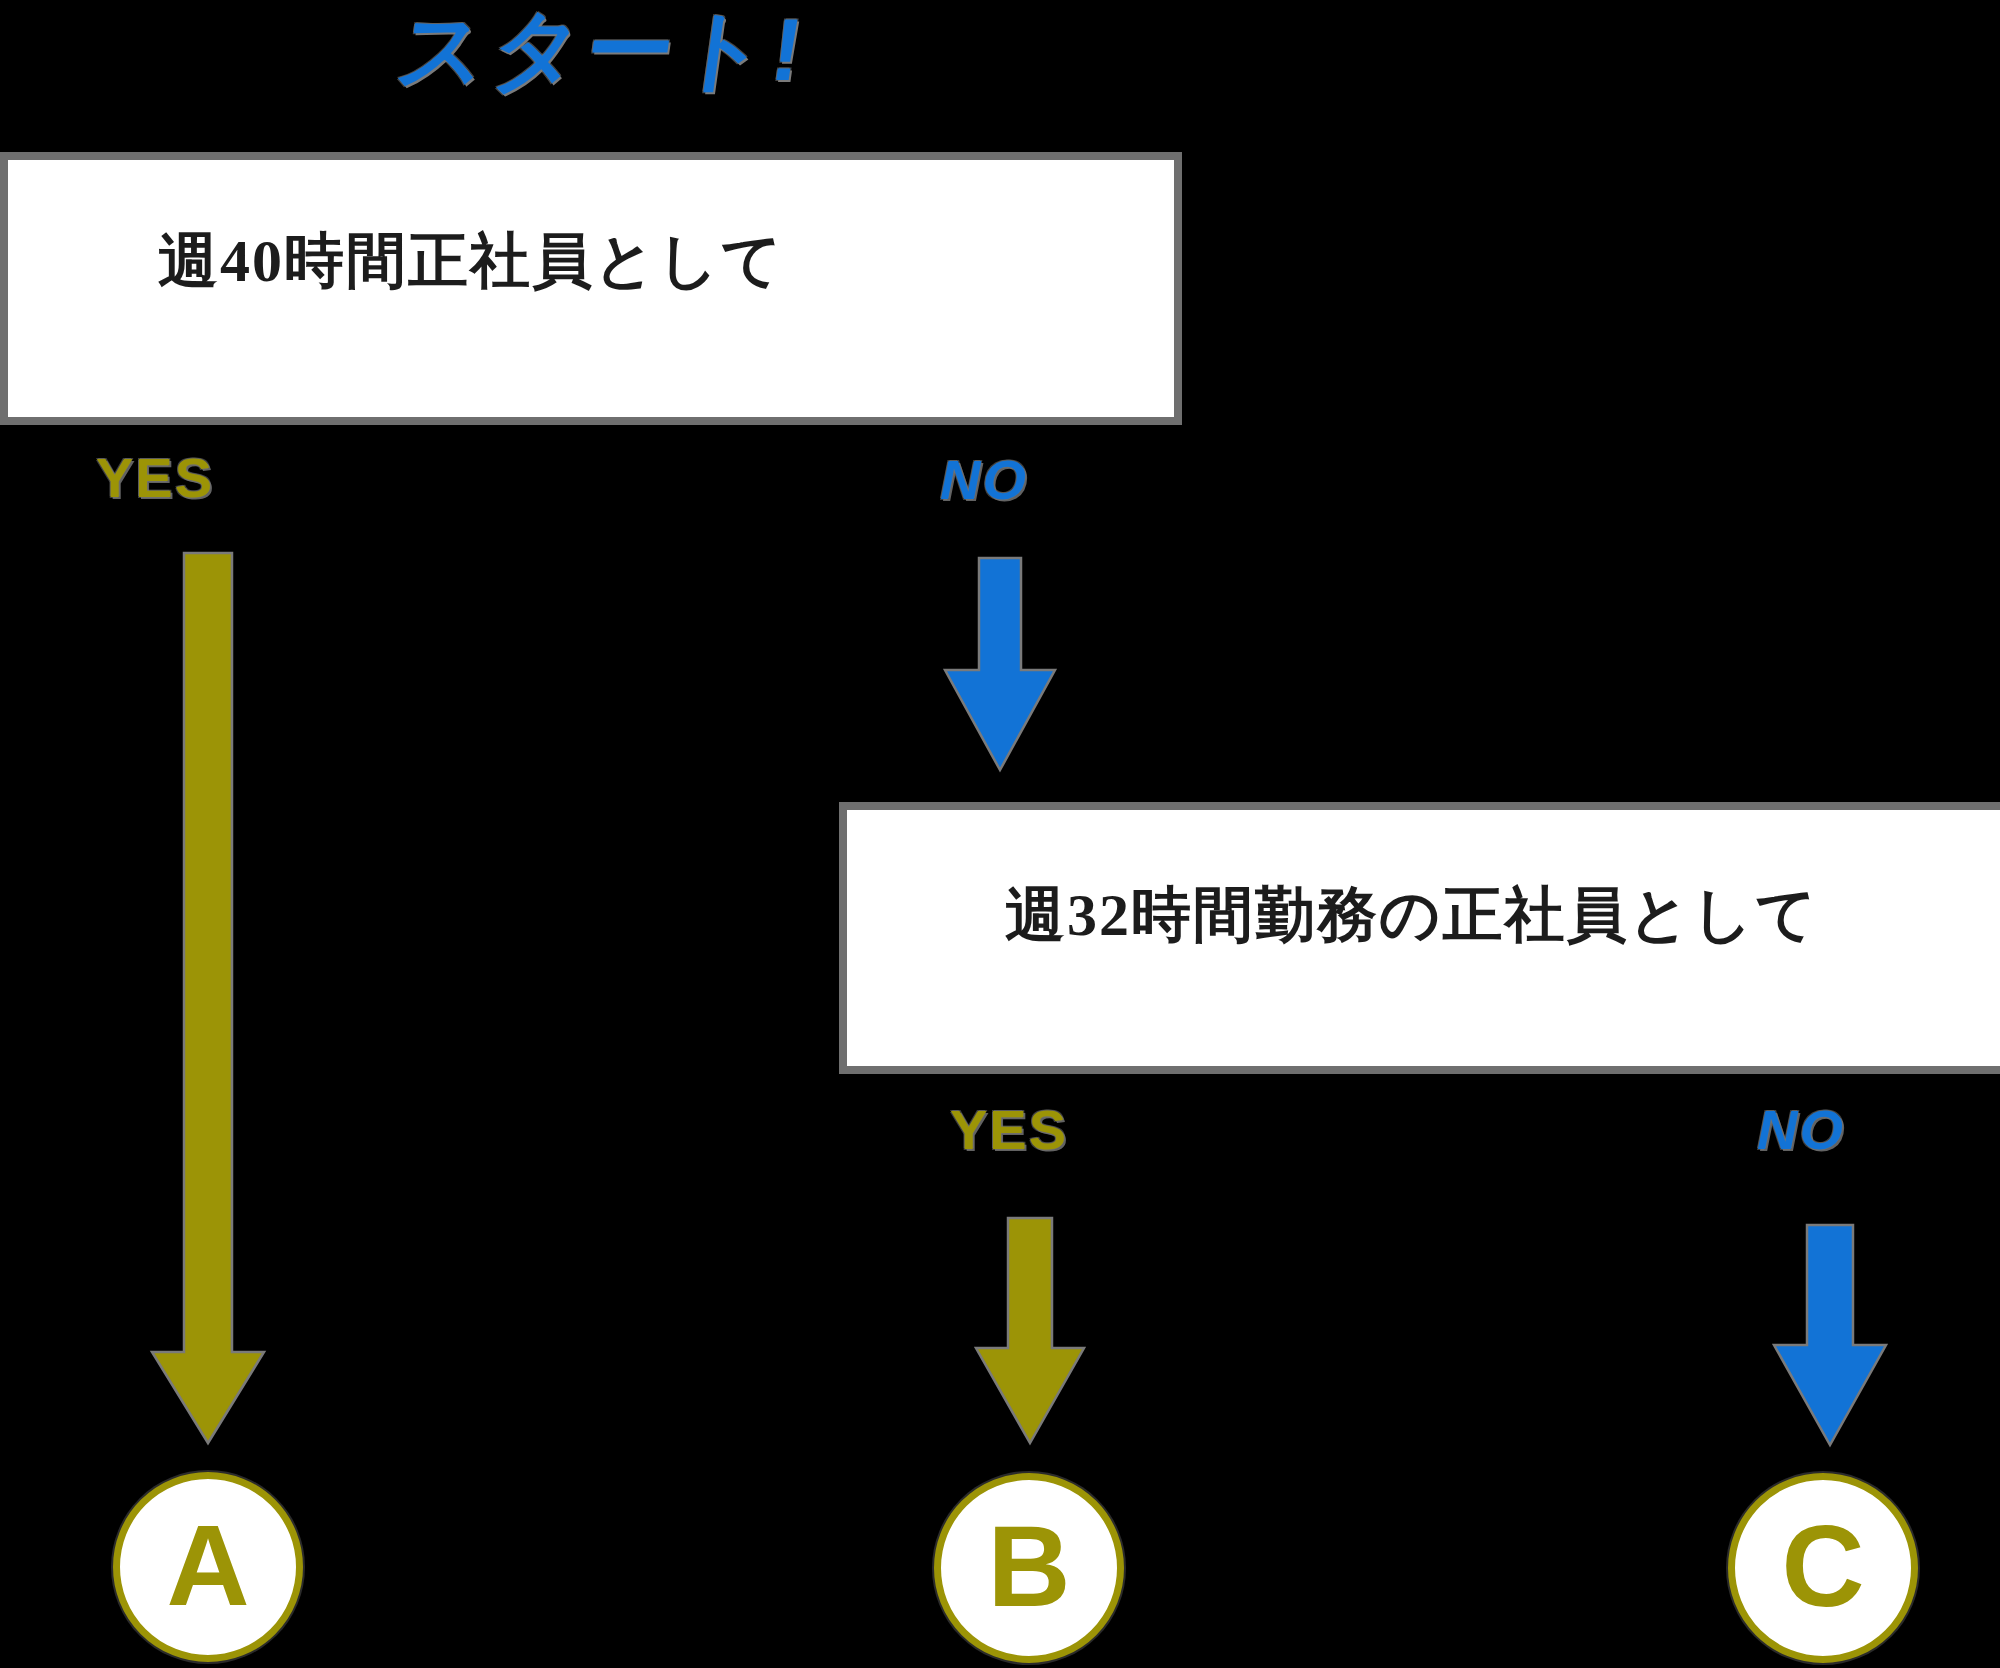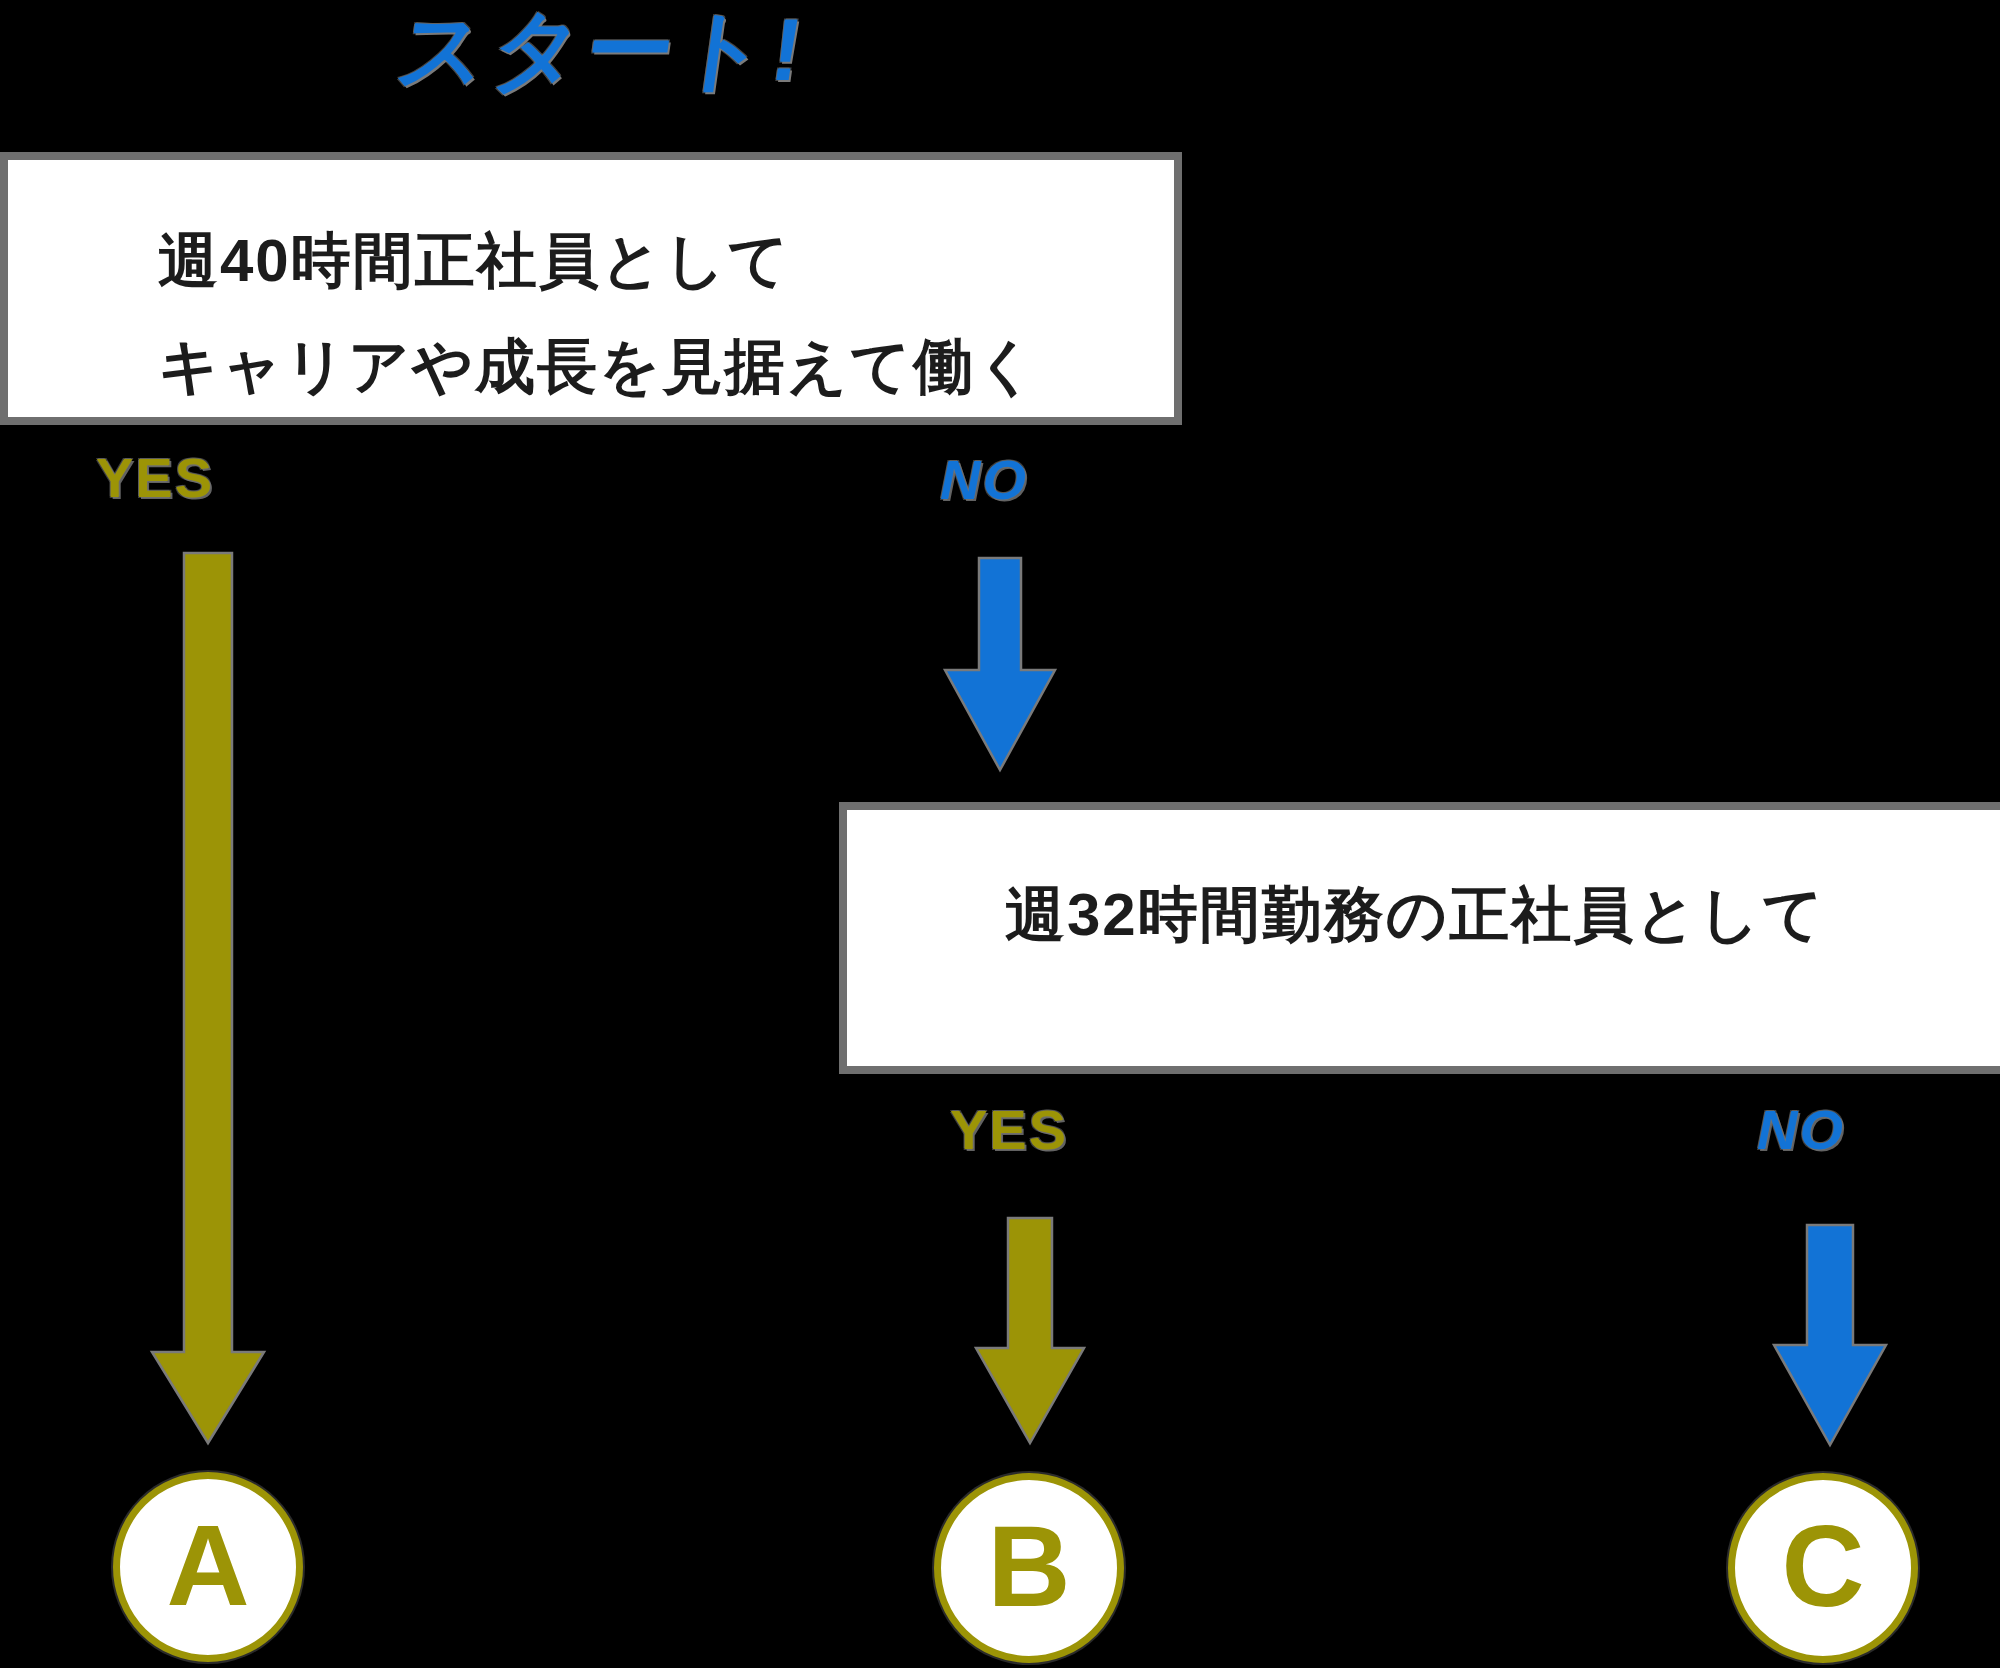"週40時間正社員として" .question-box { font-family: none -> Liberation Serif, serif }
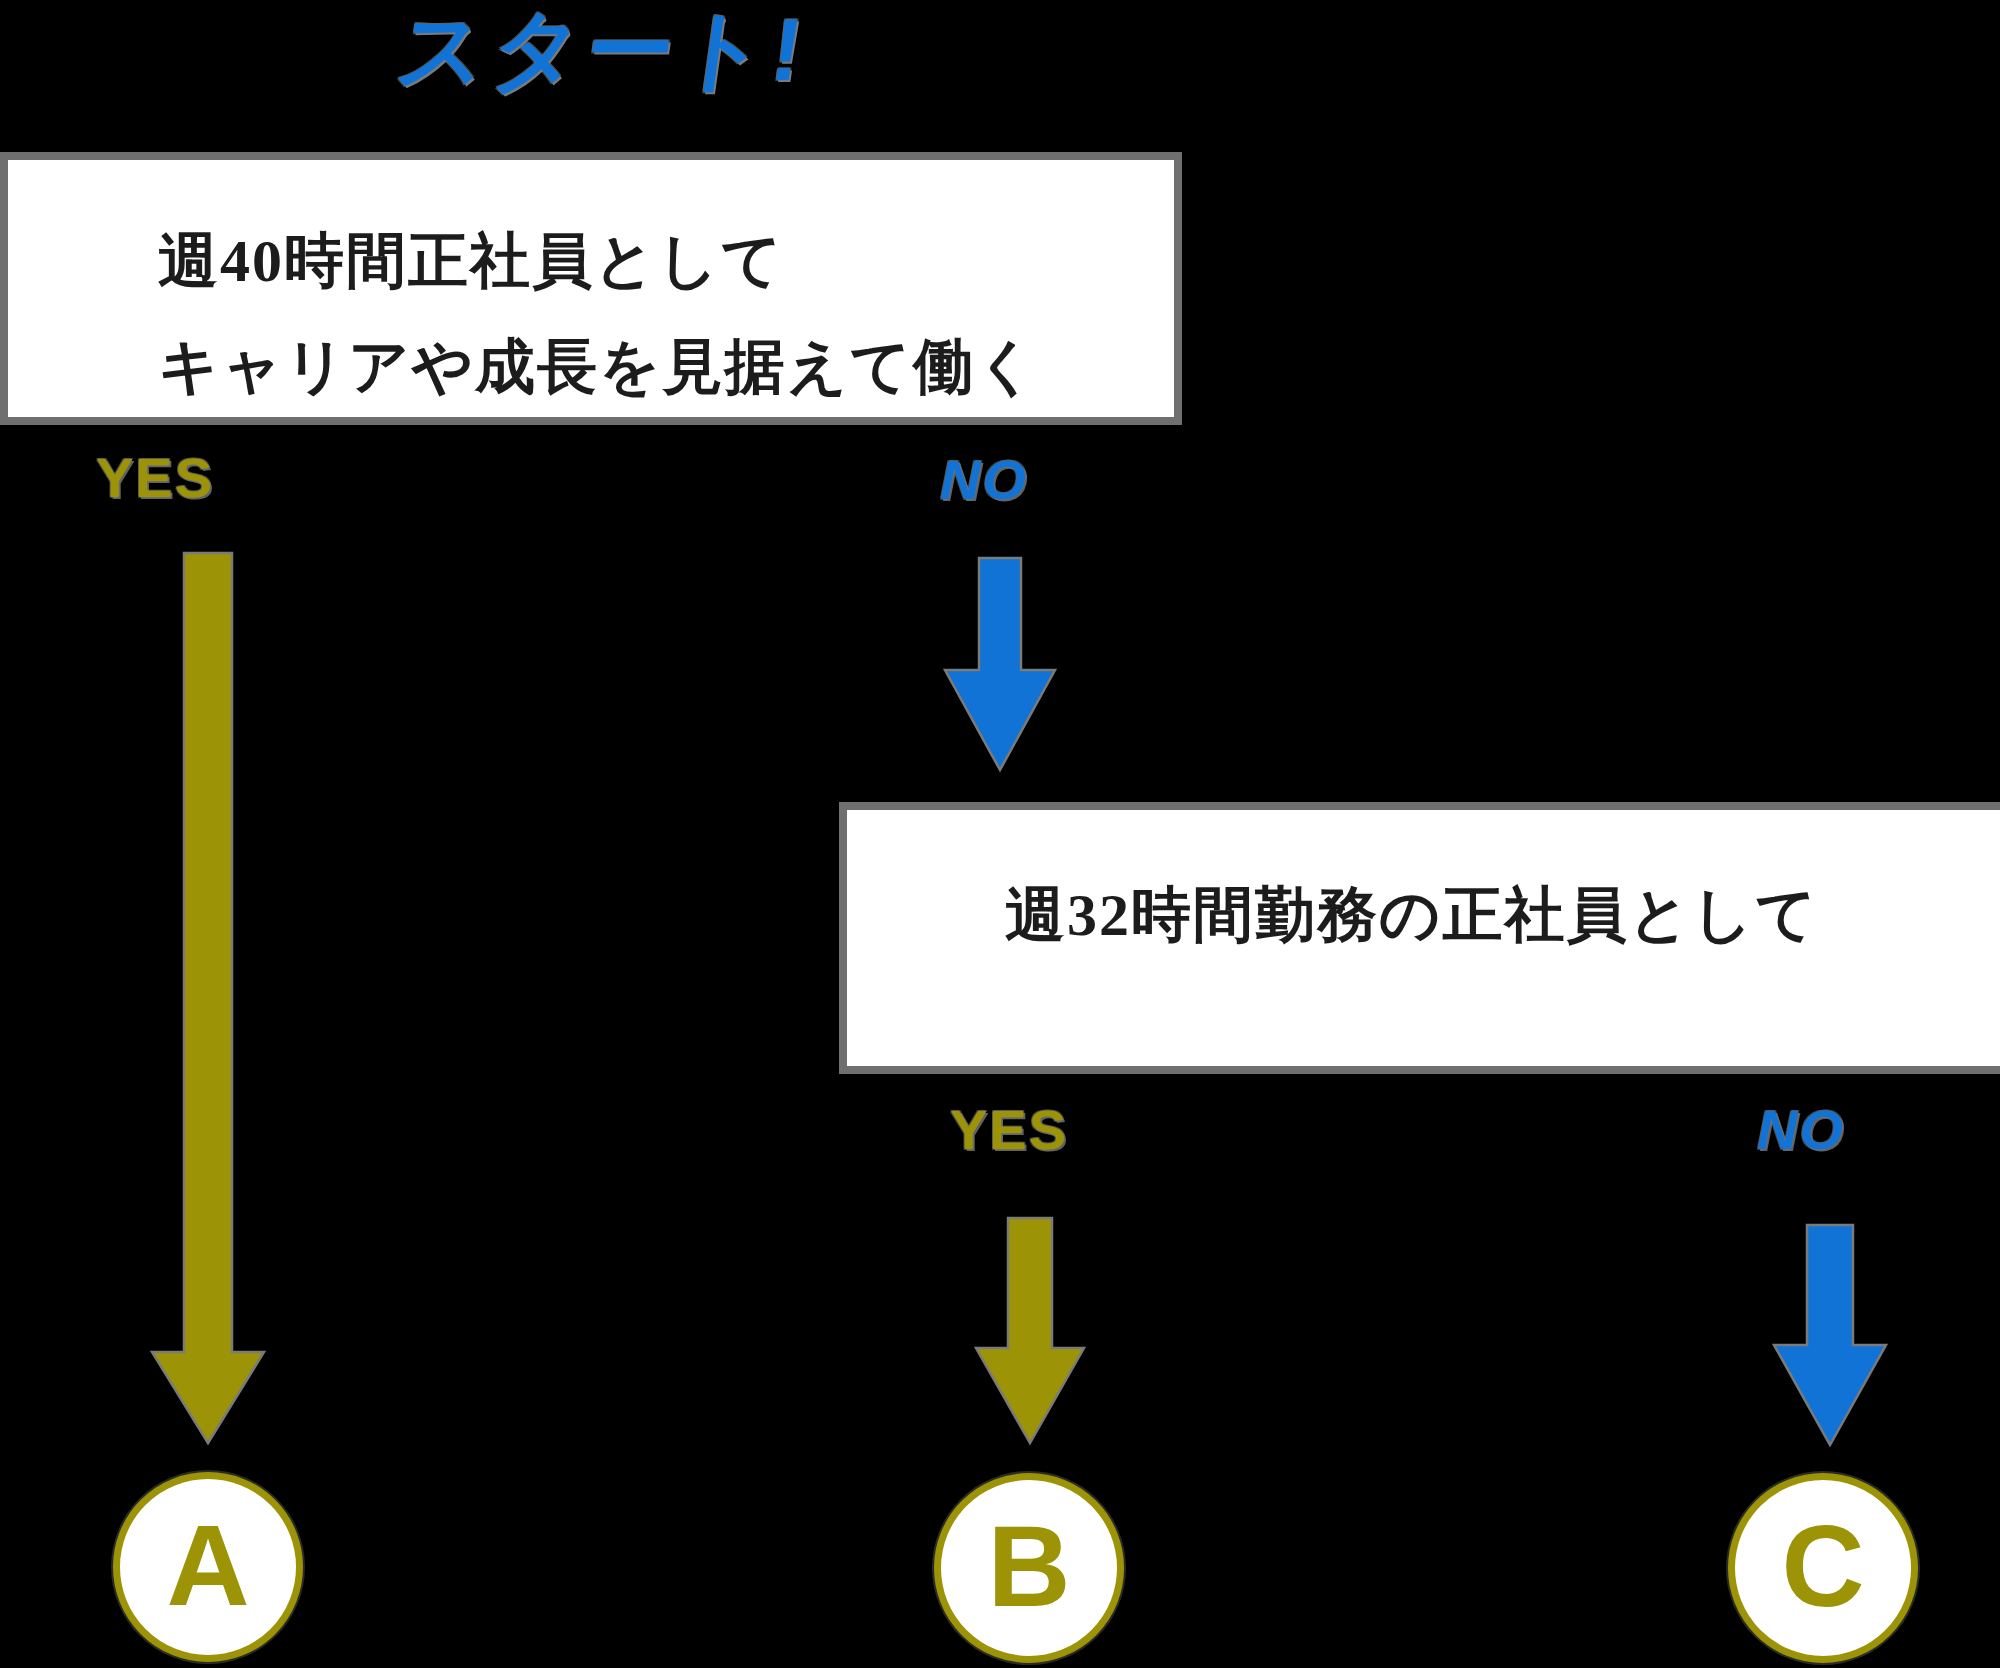"キャリアや成長を見据えて働く" span.question-line { html: <span>キャリアや成長を見据えて働く</span> -> none }
